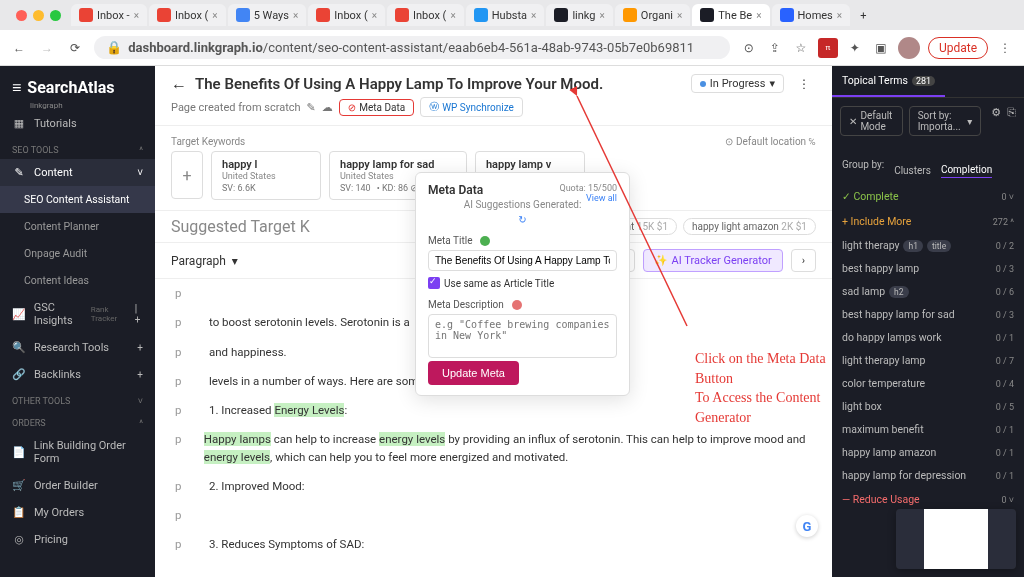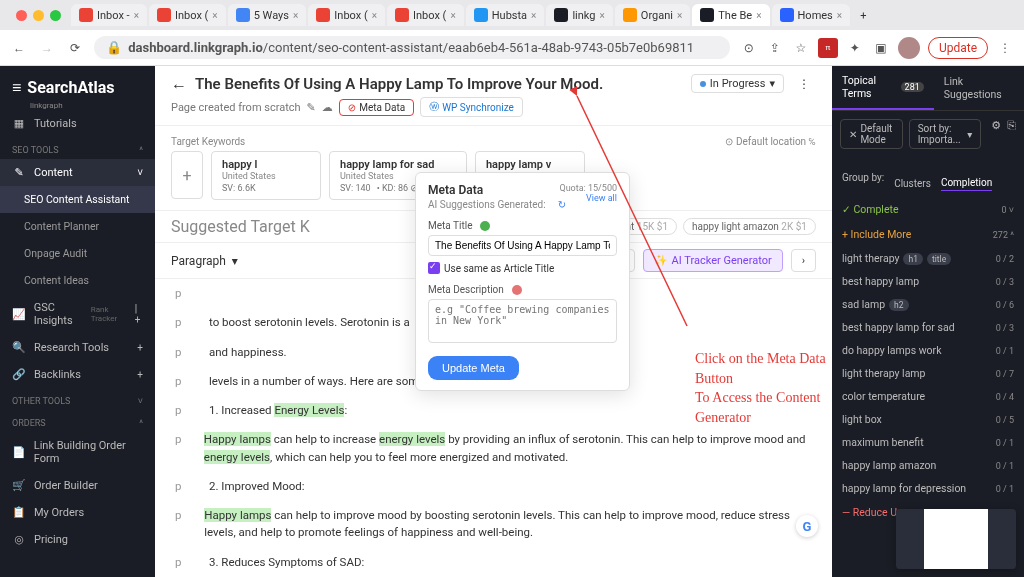"Link Suggestions" div.r-tab { html: <div>Link Suggestions</div> -> none }
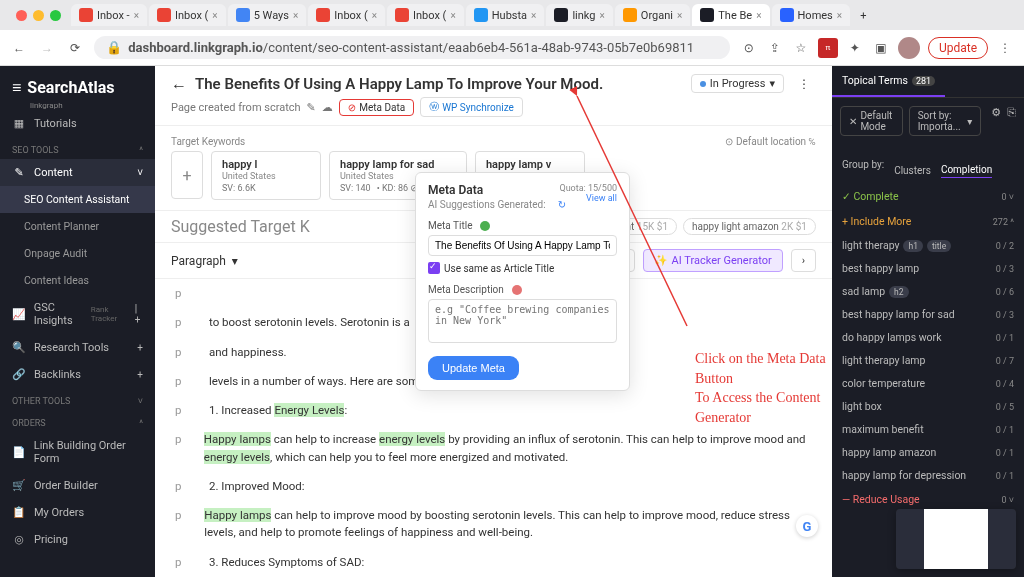"AI Suggestions Generated:" .pop-sub { flex-direction: none -> column; gap: 12px -> 4px }
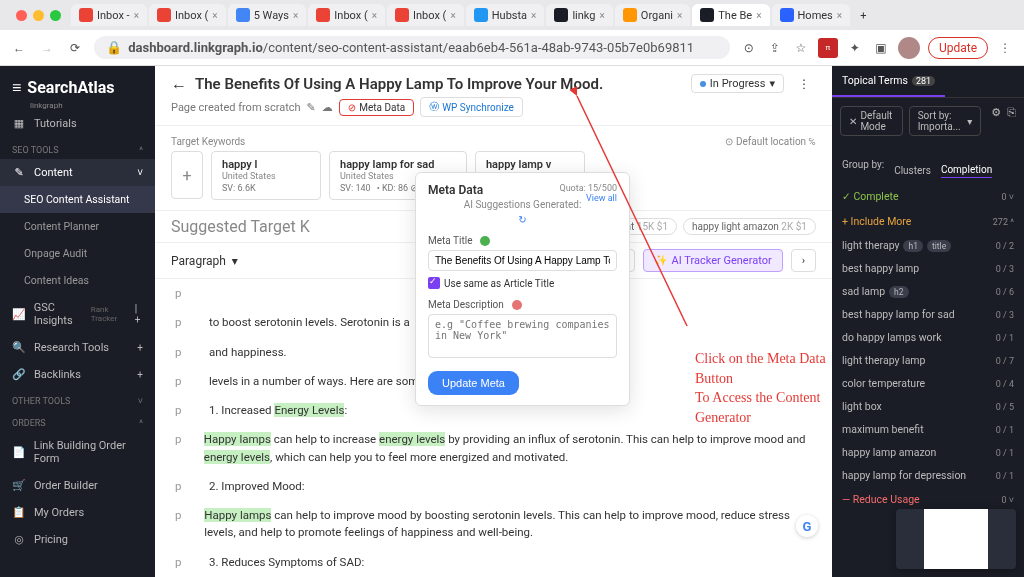"Update Meta" .pop-btn { background: #3b82f6 -> #be185d; border-radius: 9px -> 4px; margin-top: 10px -> none }
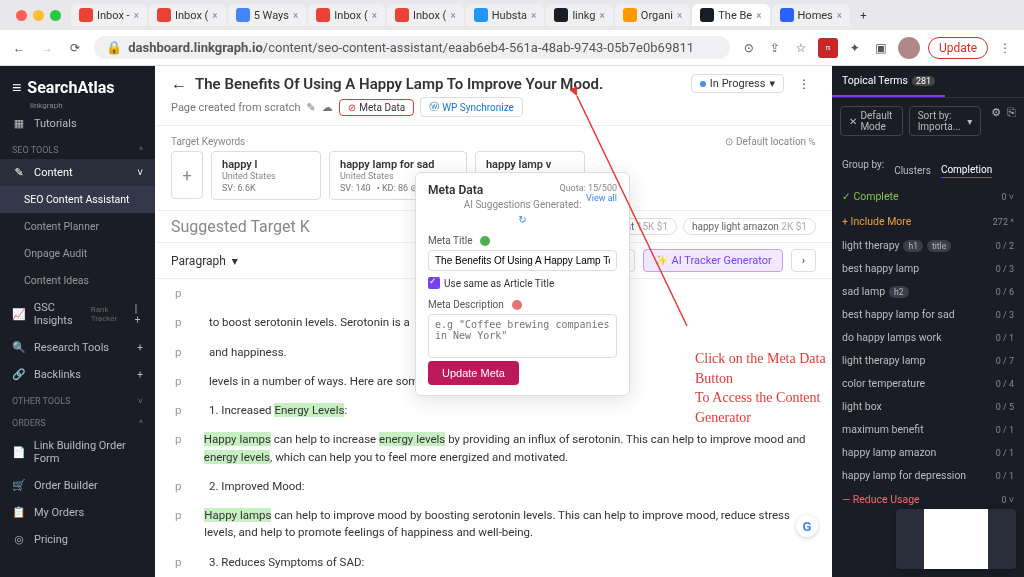"Happy lamps can help to improve" div { html: <div><span><span>Happy lamp</span>s</span> can help to improve mood by boosting serotonin levels. This can help to improve mood, reduce stress levels, and help to promote feelings of happiness and well-being.</div> -> none }
